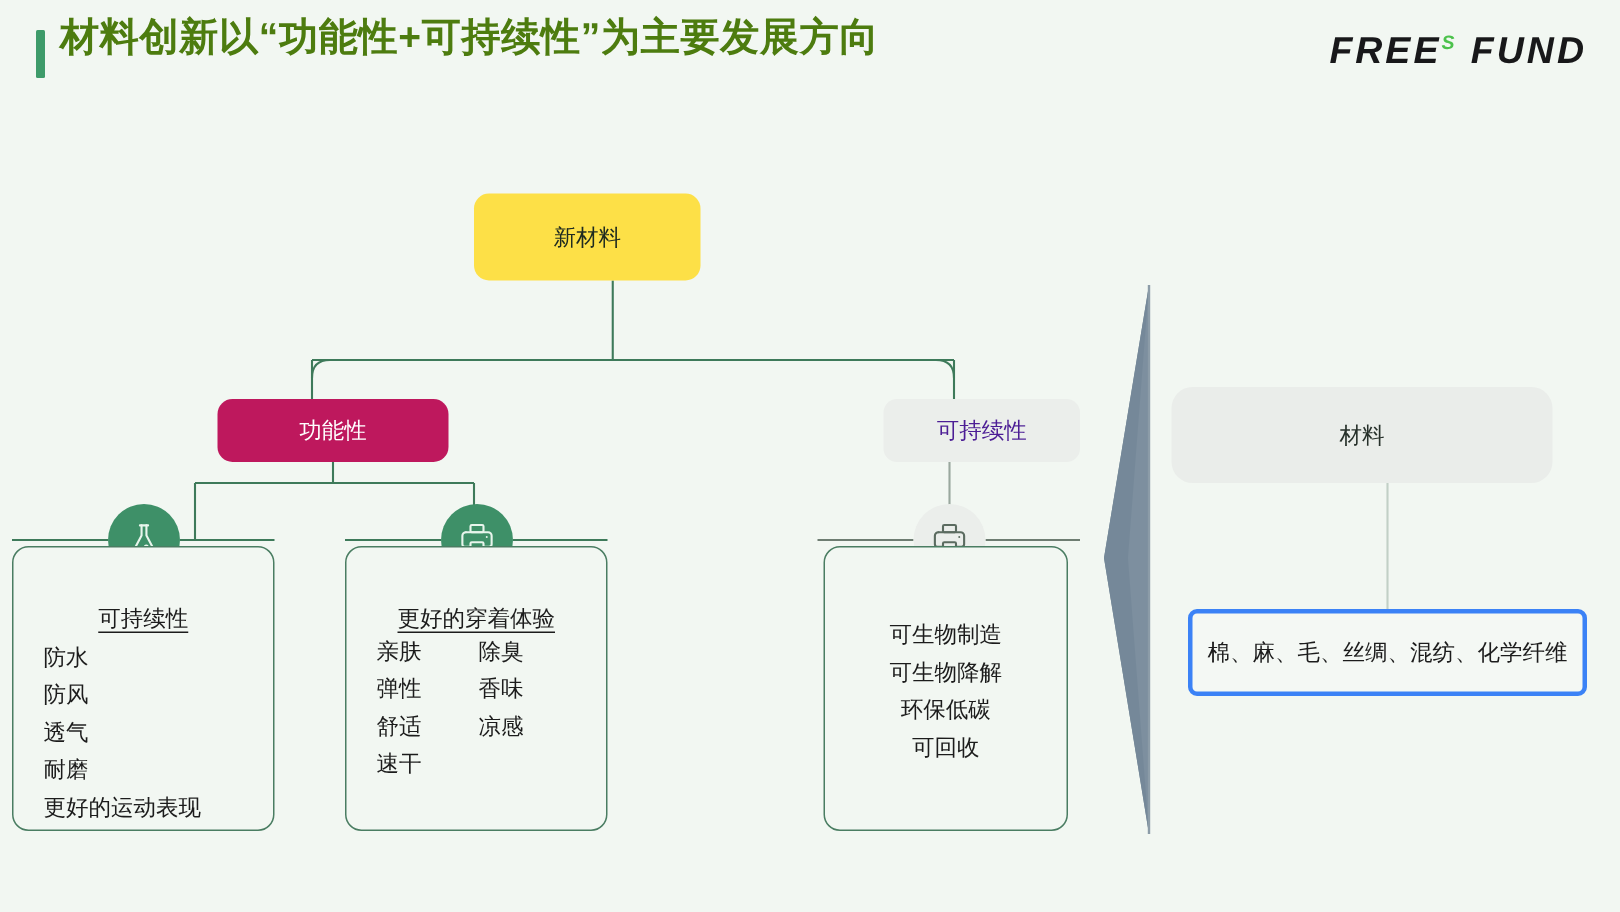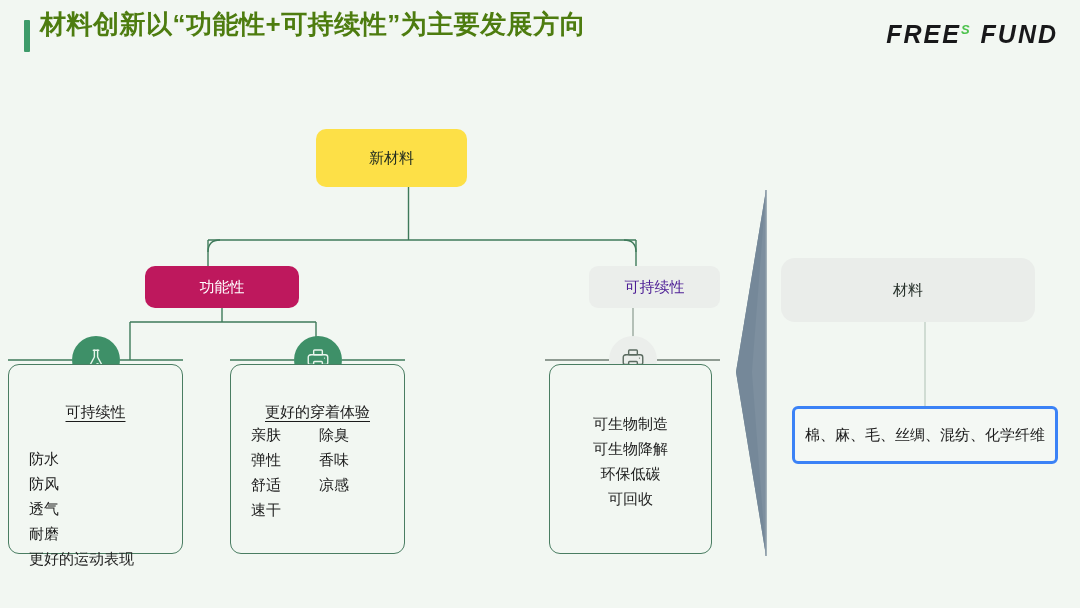"防水" .card-list { margin-top: 24px -> 4px }
